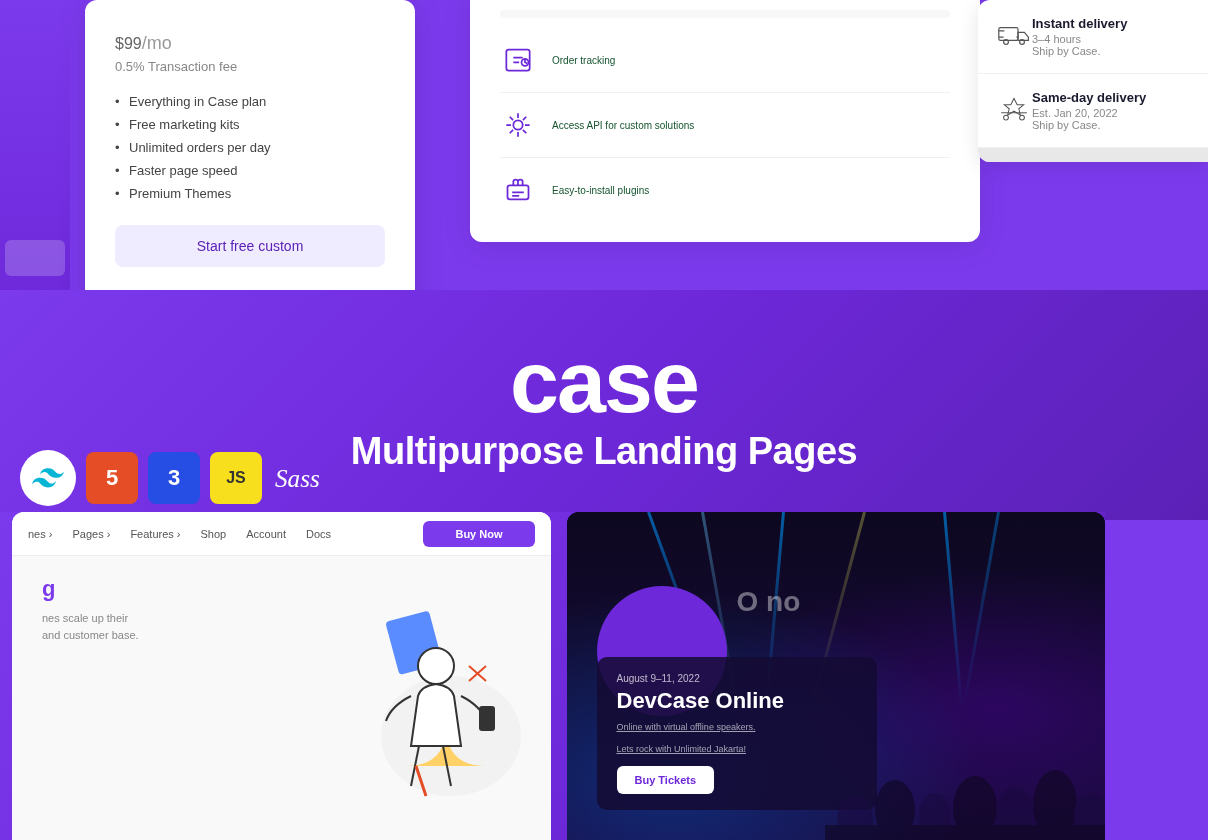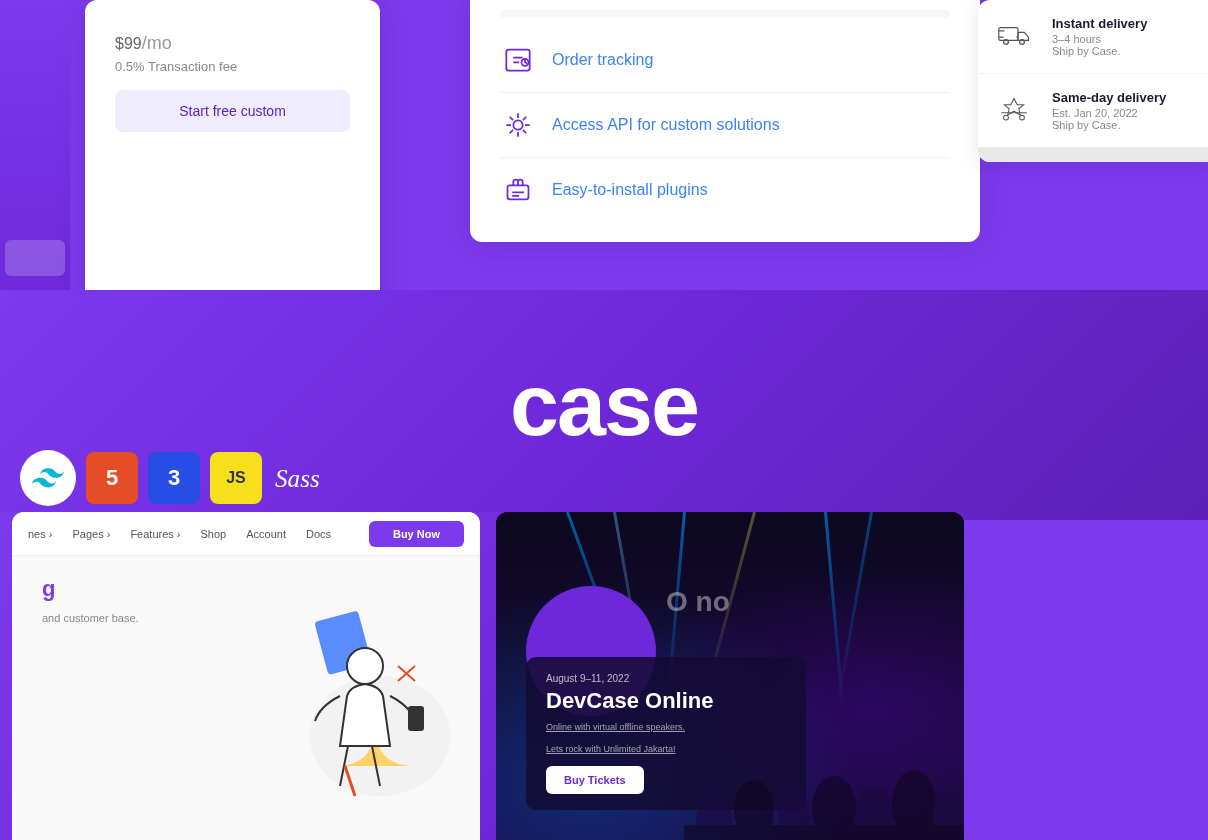"Instant delivery" .delivery-item { gap: 20px -> 0 }
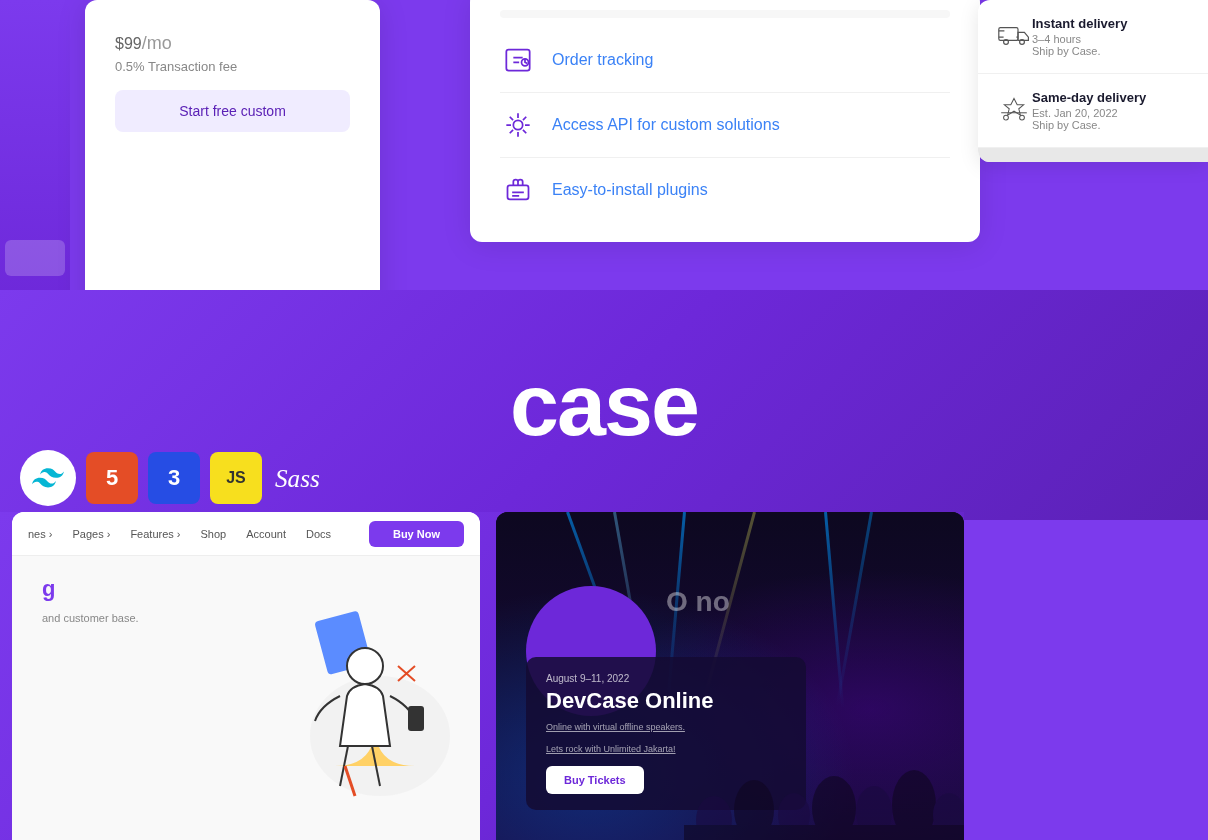"$99/mo" .pricing-card { width: 295px -> 330px }
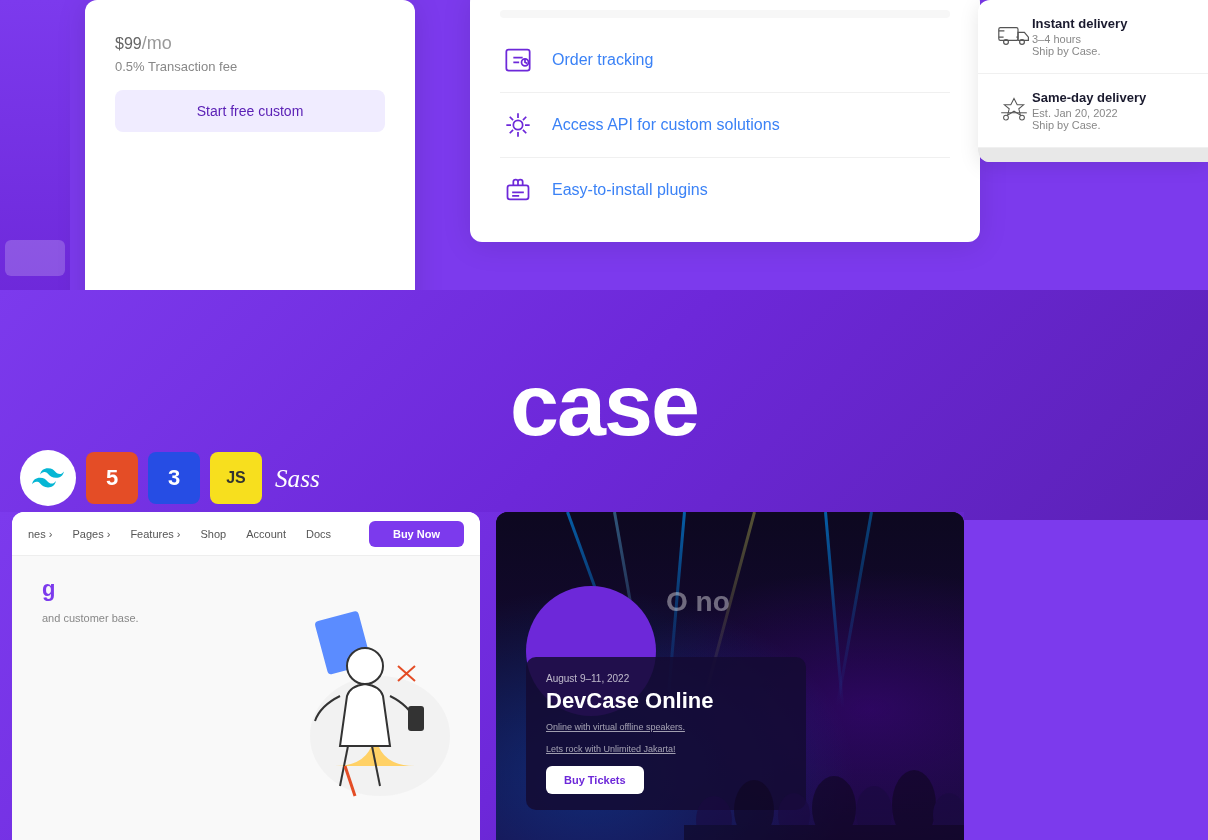"Order tracking" .feature-text { color: #3b82f6 -> #14532d; font-size: 16px -> 10px }
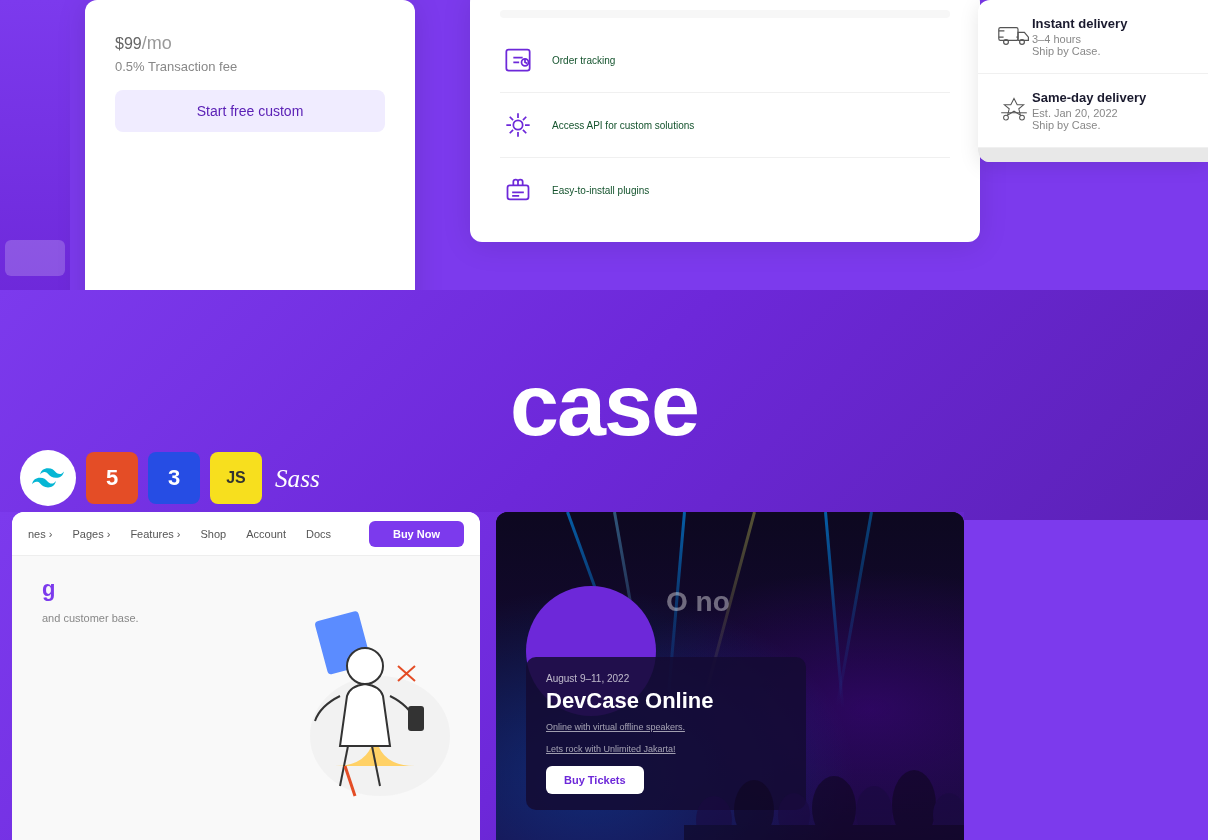"Everything in Case plan" ul.pricing-features { html: none -> <ul> <li>Everything in Case plan</li> <li>Free marketing kits</li> <li>Unlimited orders per day</li> <li>Faster page speed</li> <li>Premium Themes</li> </ul> }
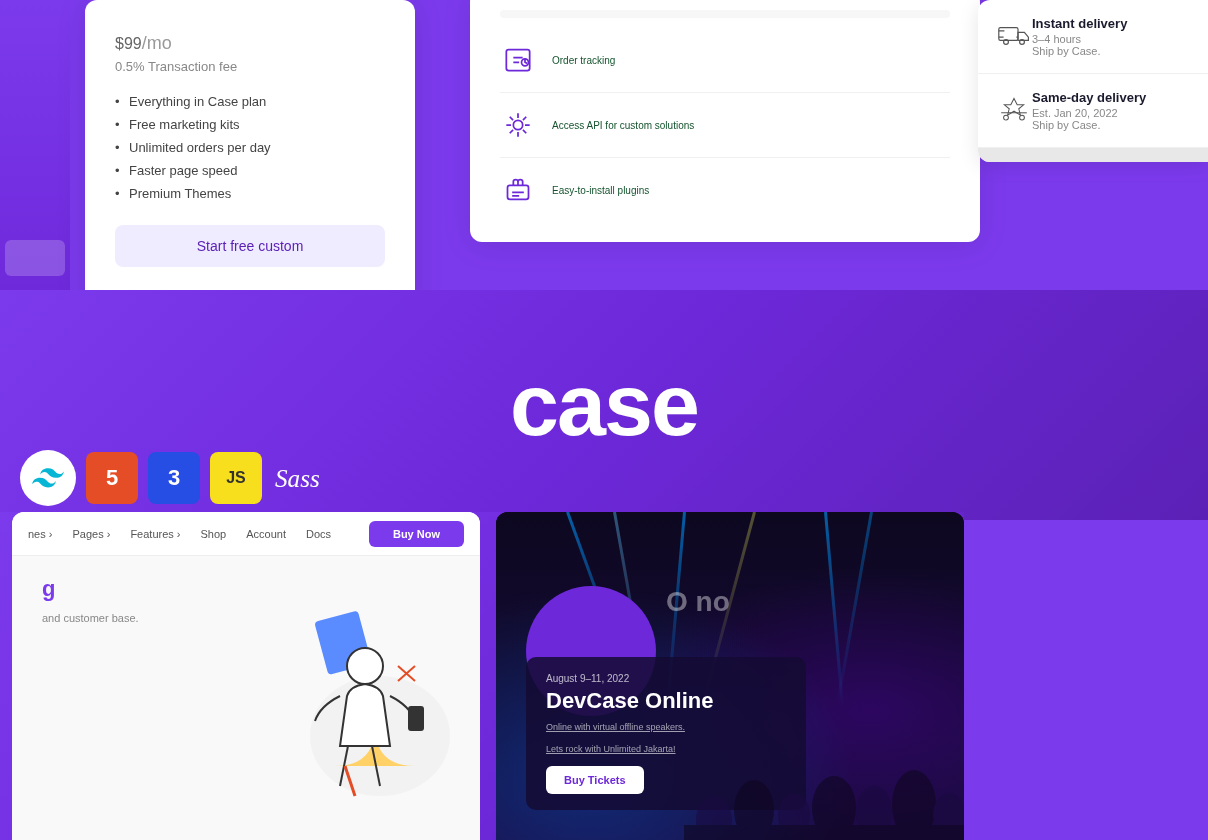"Multipurpose Landing Pages" div.multipurpose-text { html: none -> <div>Multipurpose Landing Pages</div> }
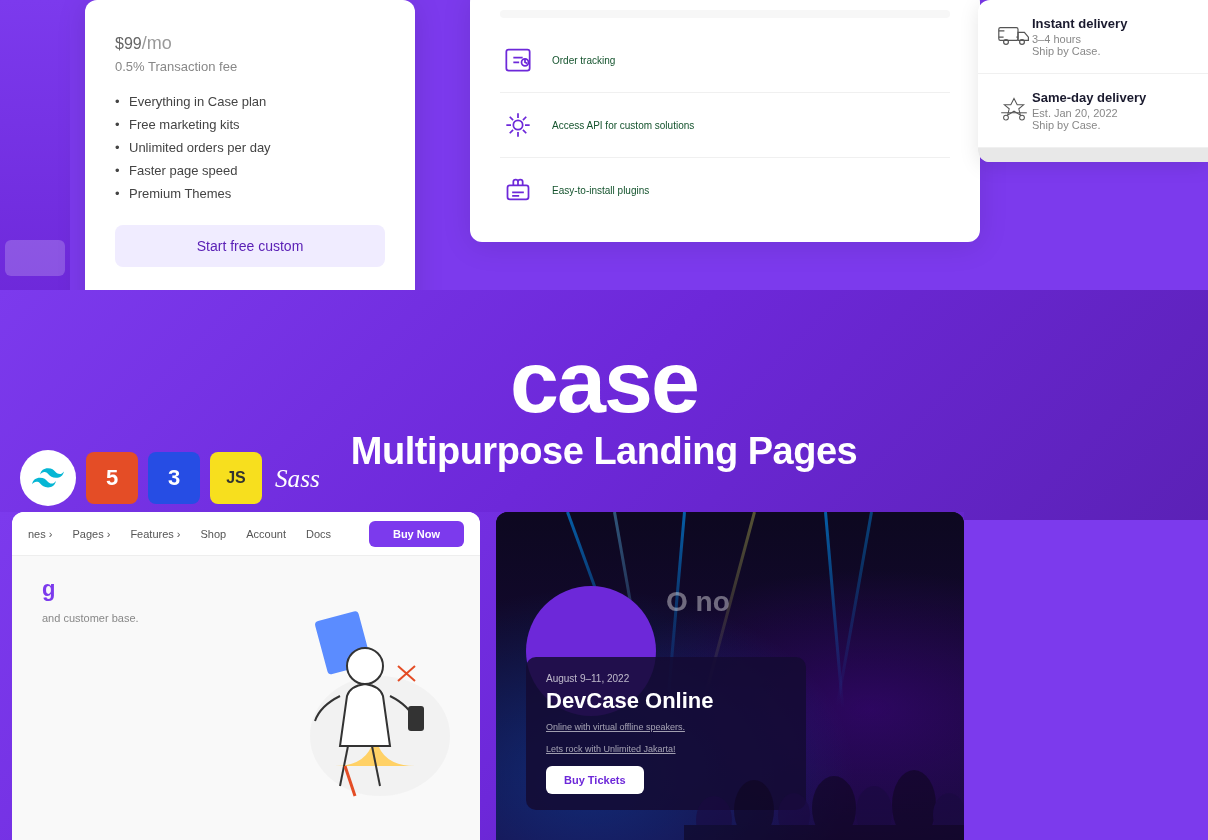"nes ›" .bottom-section { width: 964px -> 1105px }
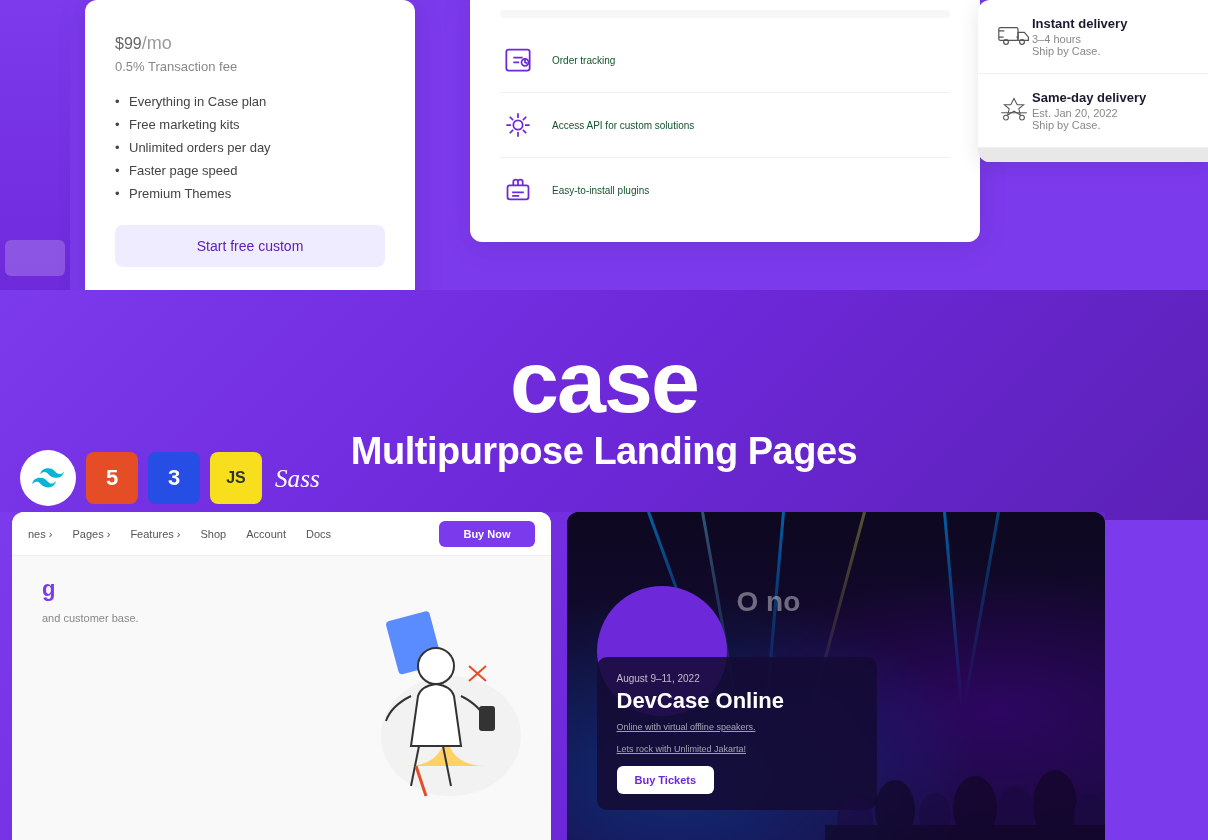"Buy Now" .preview-nav-btn { padding: 7px 24px -> 7px 32px }
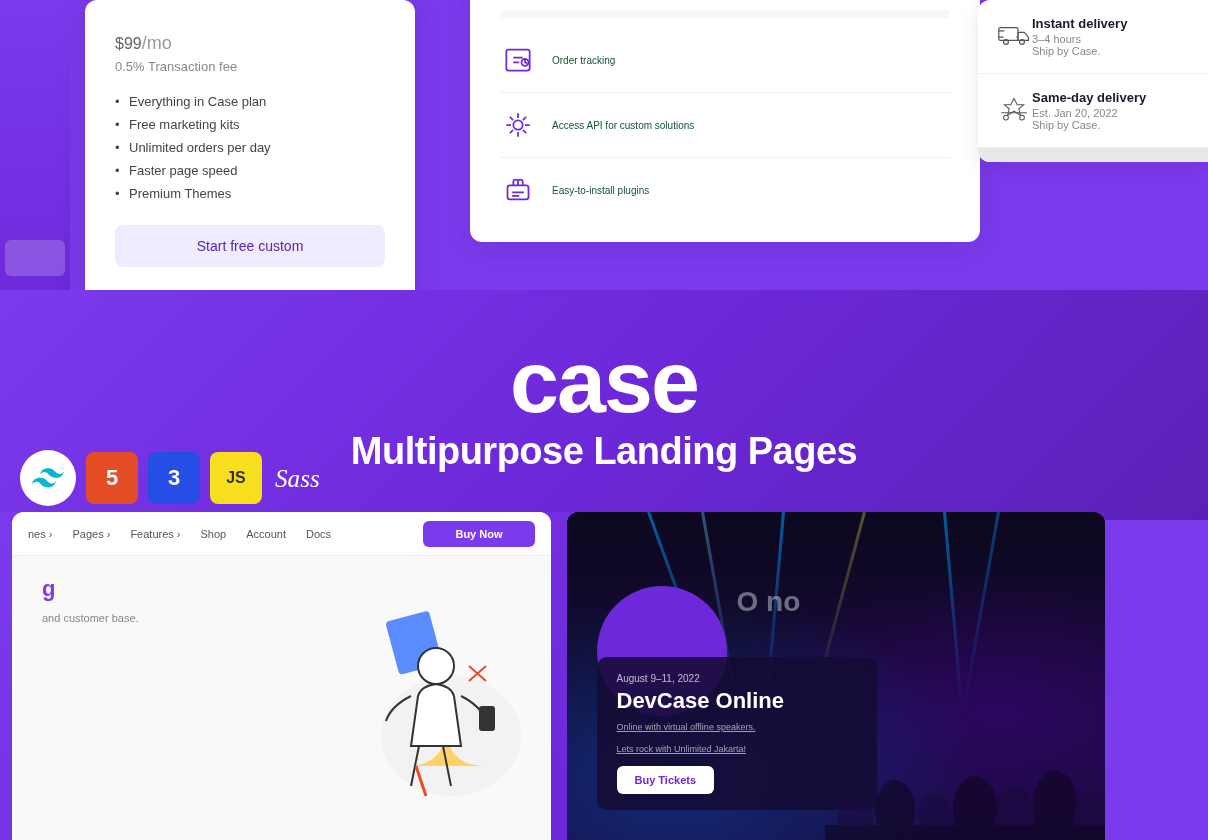"nes scale up their" div.preview-sub-text { html: none -> <div>nes scale up their</div> }
